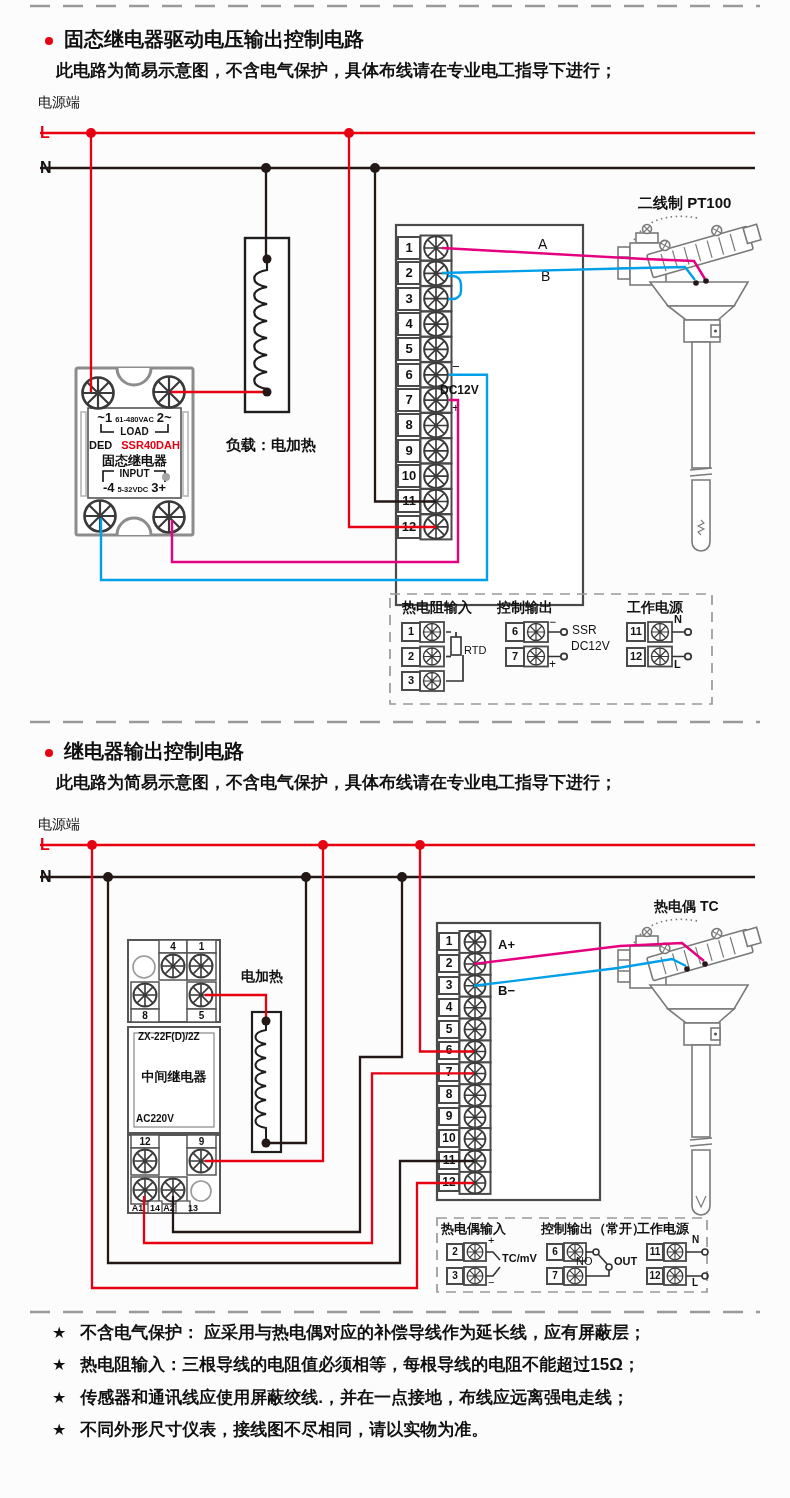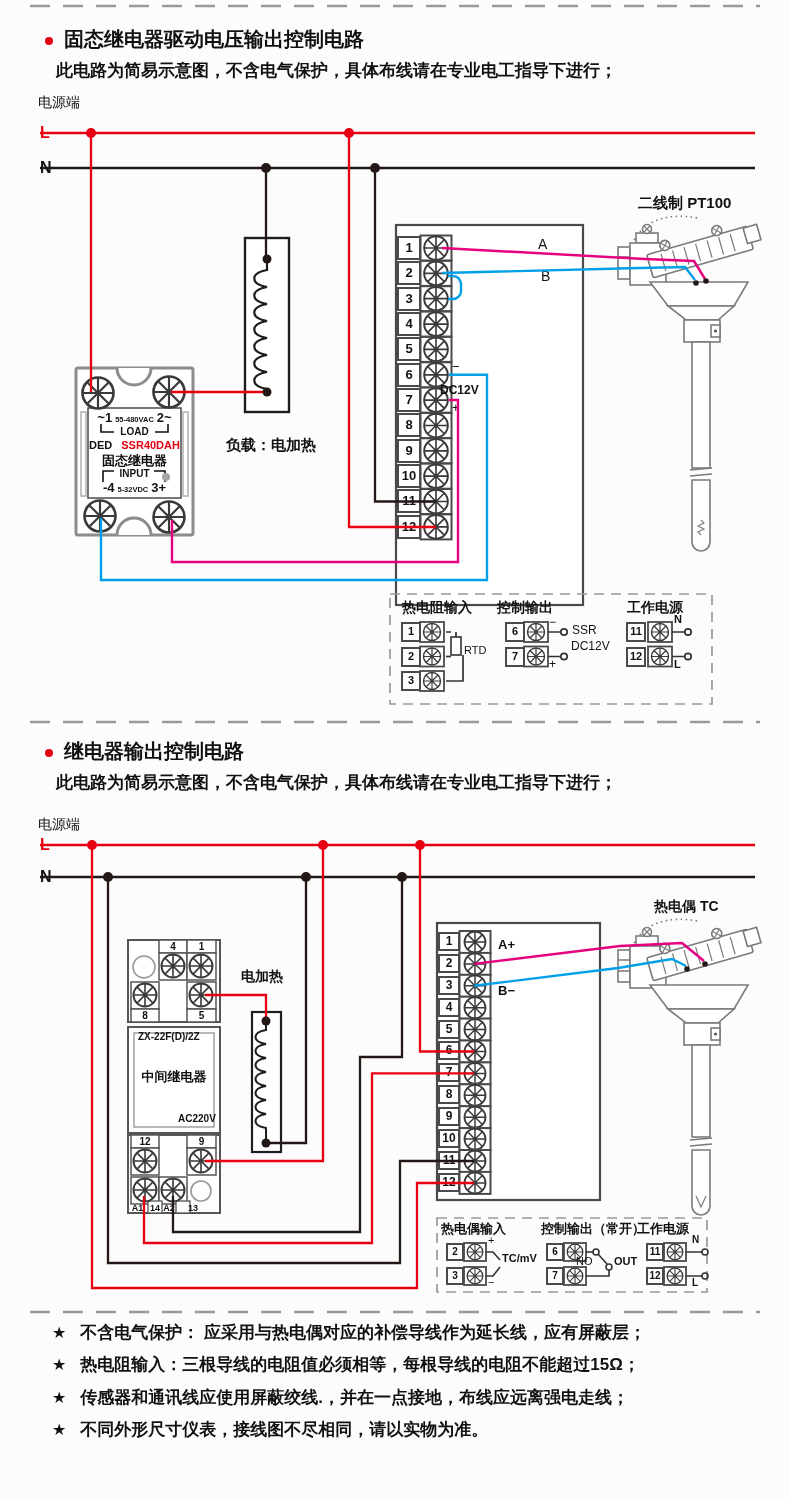"55-480VAC" span.tiny { text: 55-480VAC -> 61-480VAC }
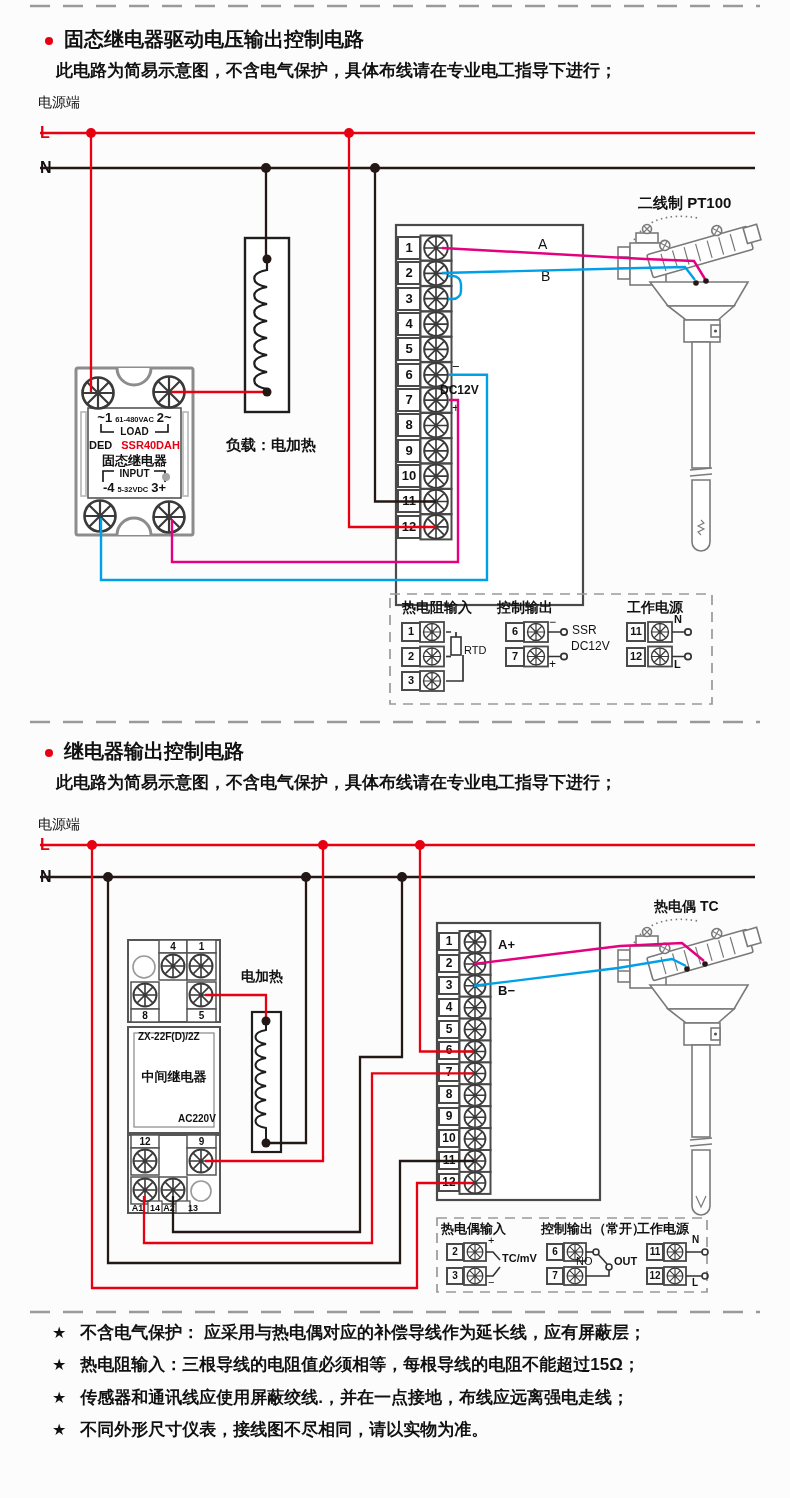"AC220V" div.t { padding-left: 42px -> none }
